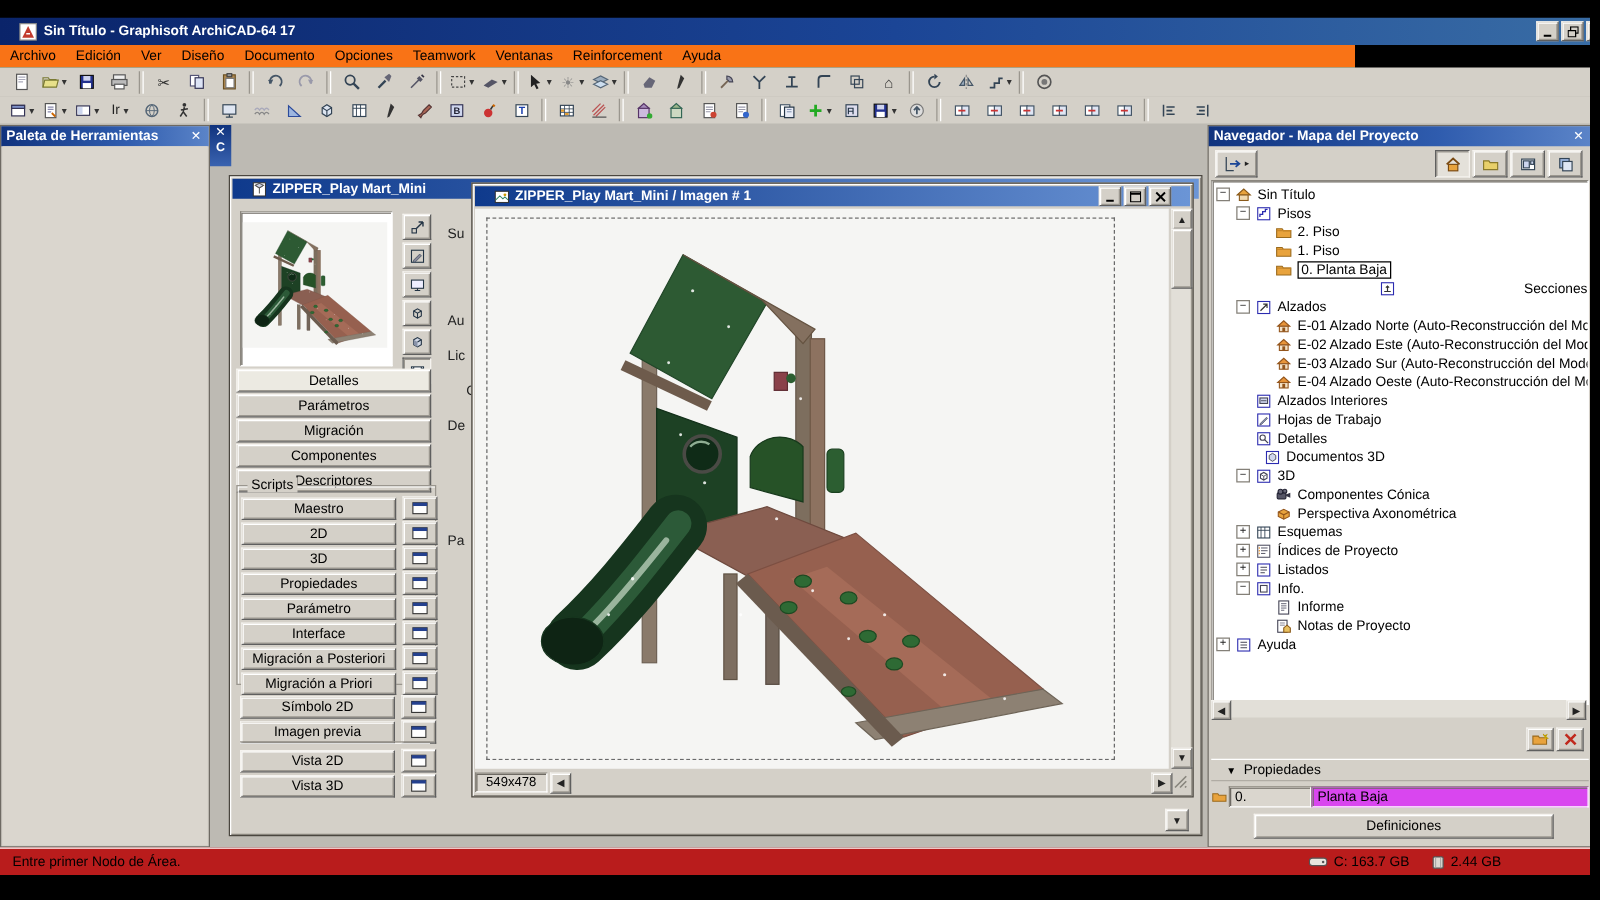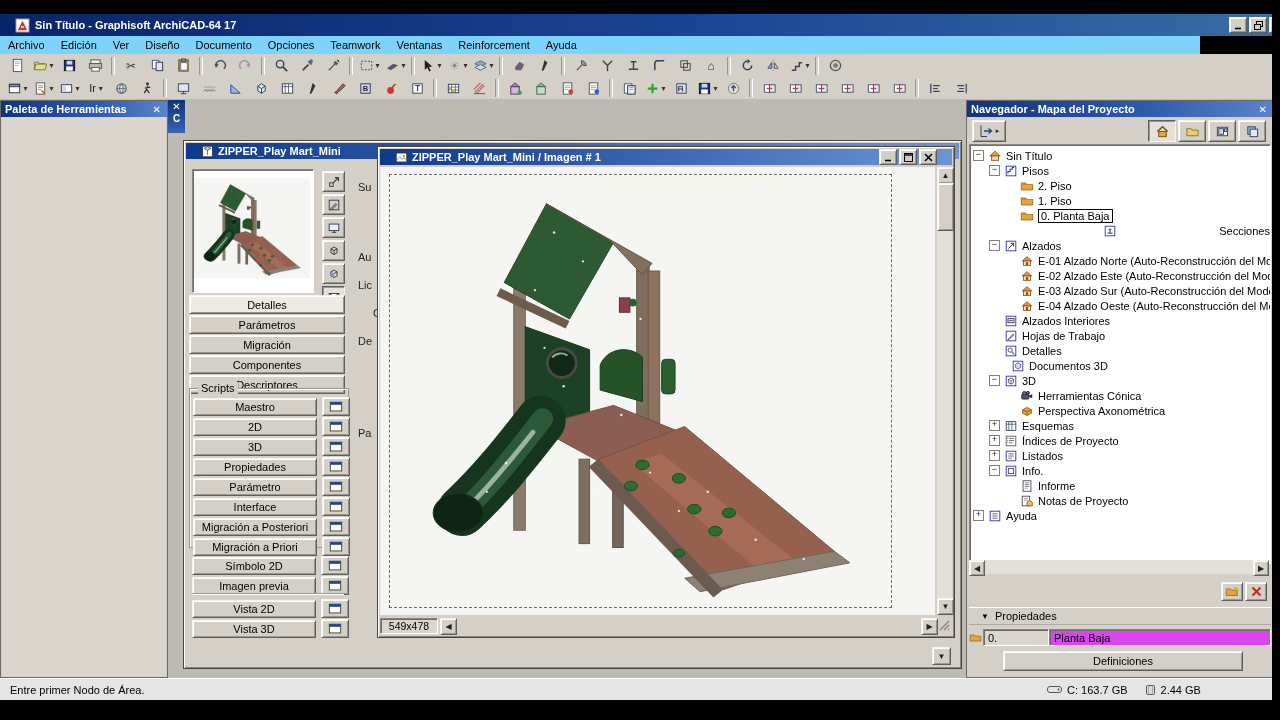"Archivo" #menubar { background: #7dd3fc -> #f97316; width: 1200px -> 1084px }
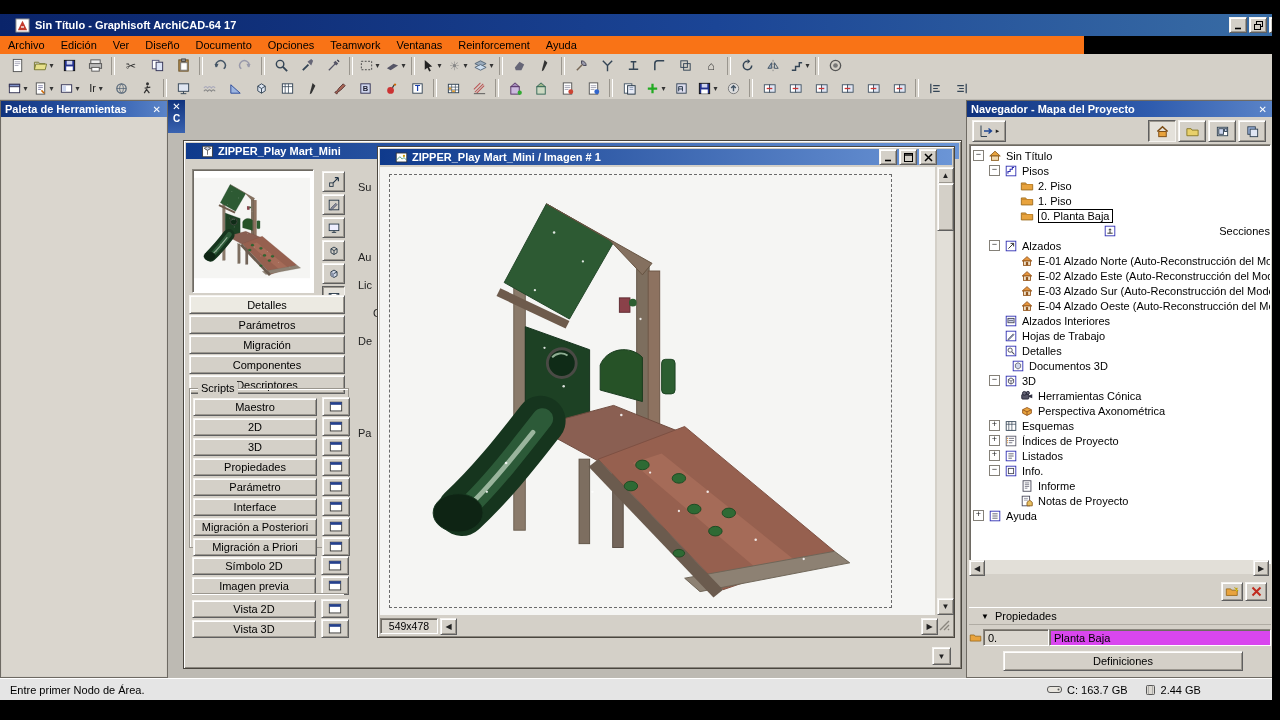"Herramientas Cónica" span.tlabel { text: Herramientas -> Componentes }
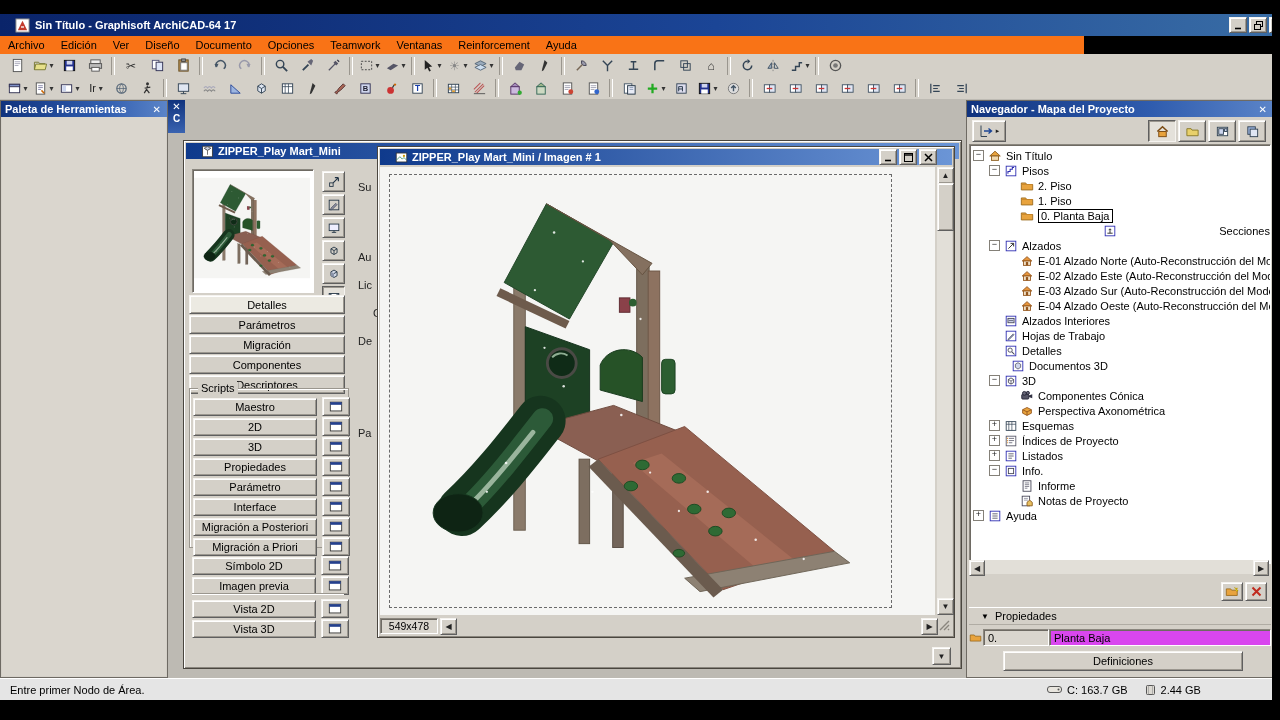"Entre primer Nodo de Área." #statusbar { background: #e5e5e5 -> #b91c1c }
